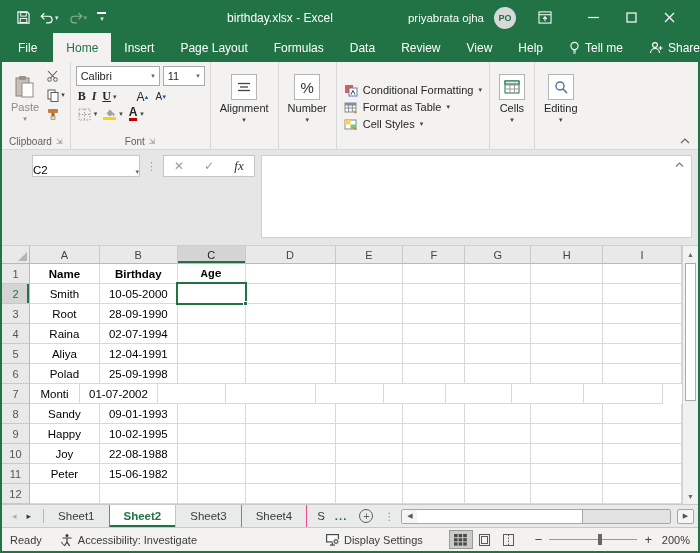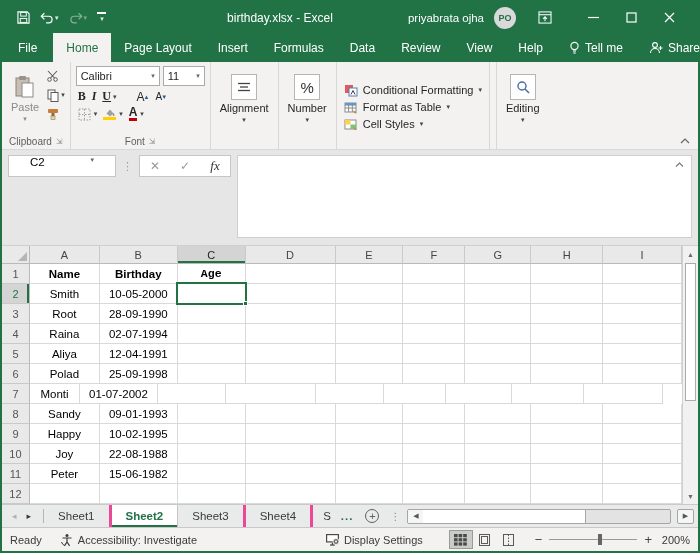"Page Layout" span.mtab { order: before "Insert" -> after "Insert" }
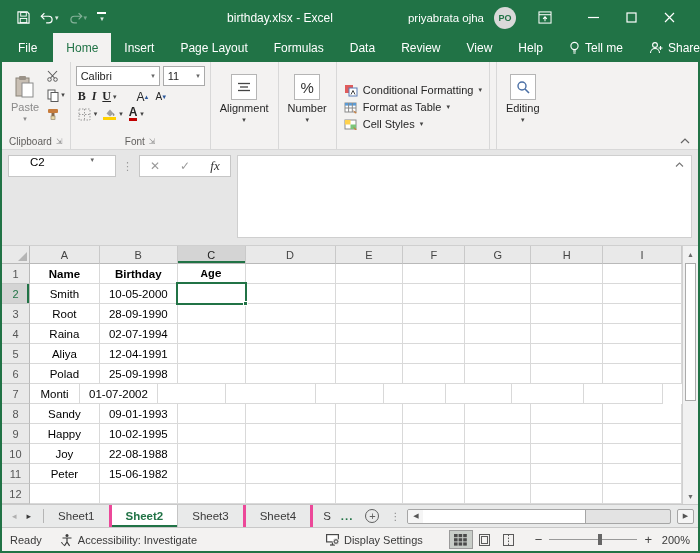"Cells" div.content { html: none -> <div> <div> <span> <svg> <rect></rect> <g> <line></line> <line></line> <line></line> <line></line> </g> <rect></rect> </svg> </span> <span>Cells</span> <span>▾</span> </div> </div> }
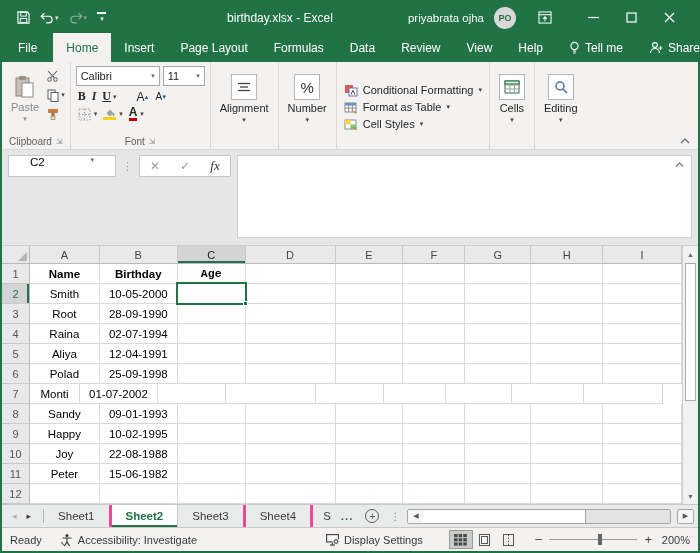"C2" .namebox { align-items: flex-start -> flex-end; margin-left: none -> 24px; padding: 0 21px -> 0 0 }
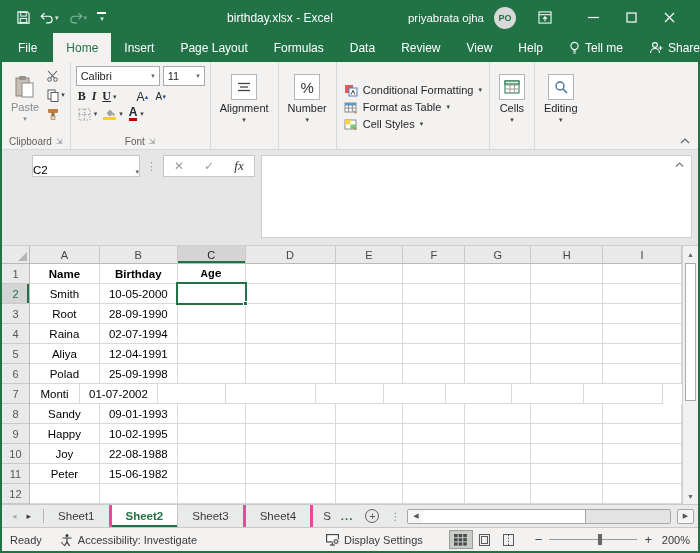"Sheet1" .stab { border-right: 3px solid #ec4899 -> 1px solid #ec4899 }
